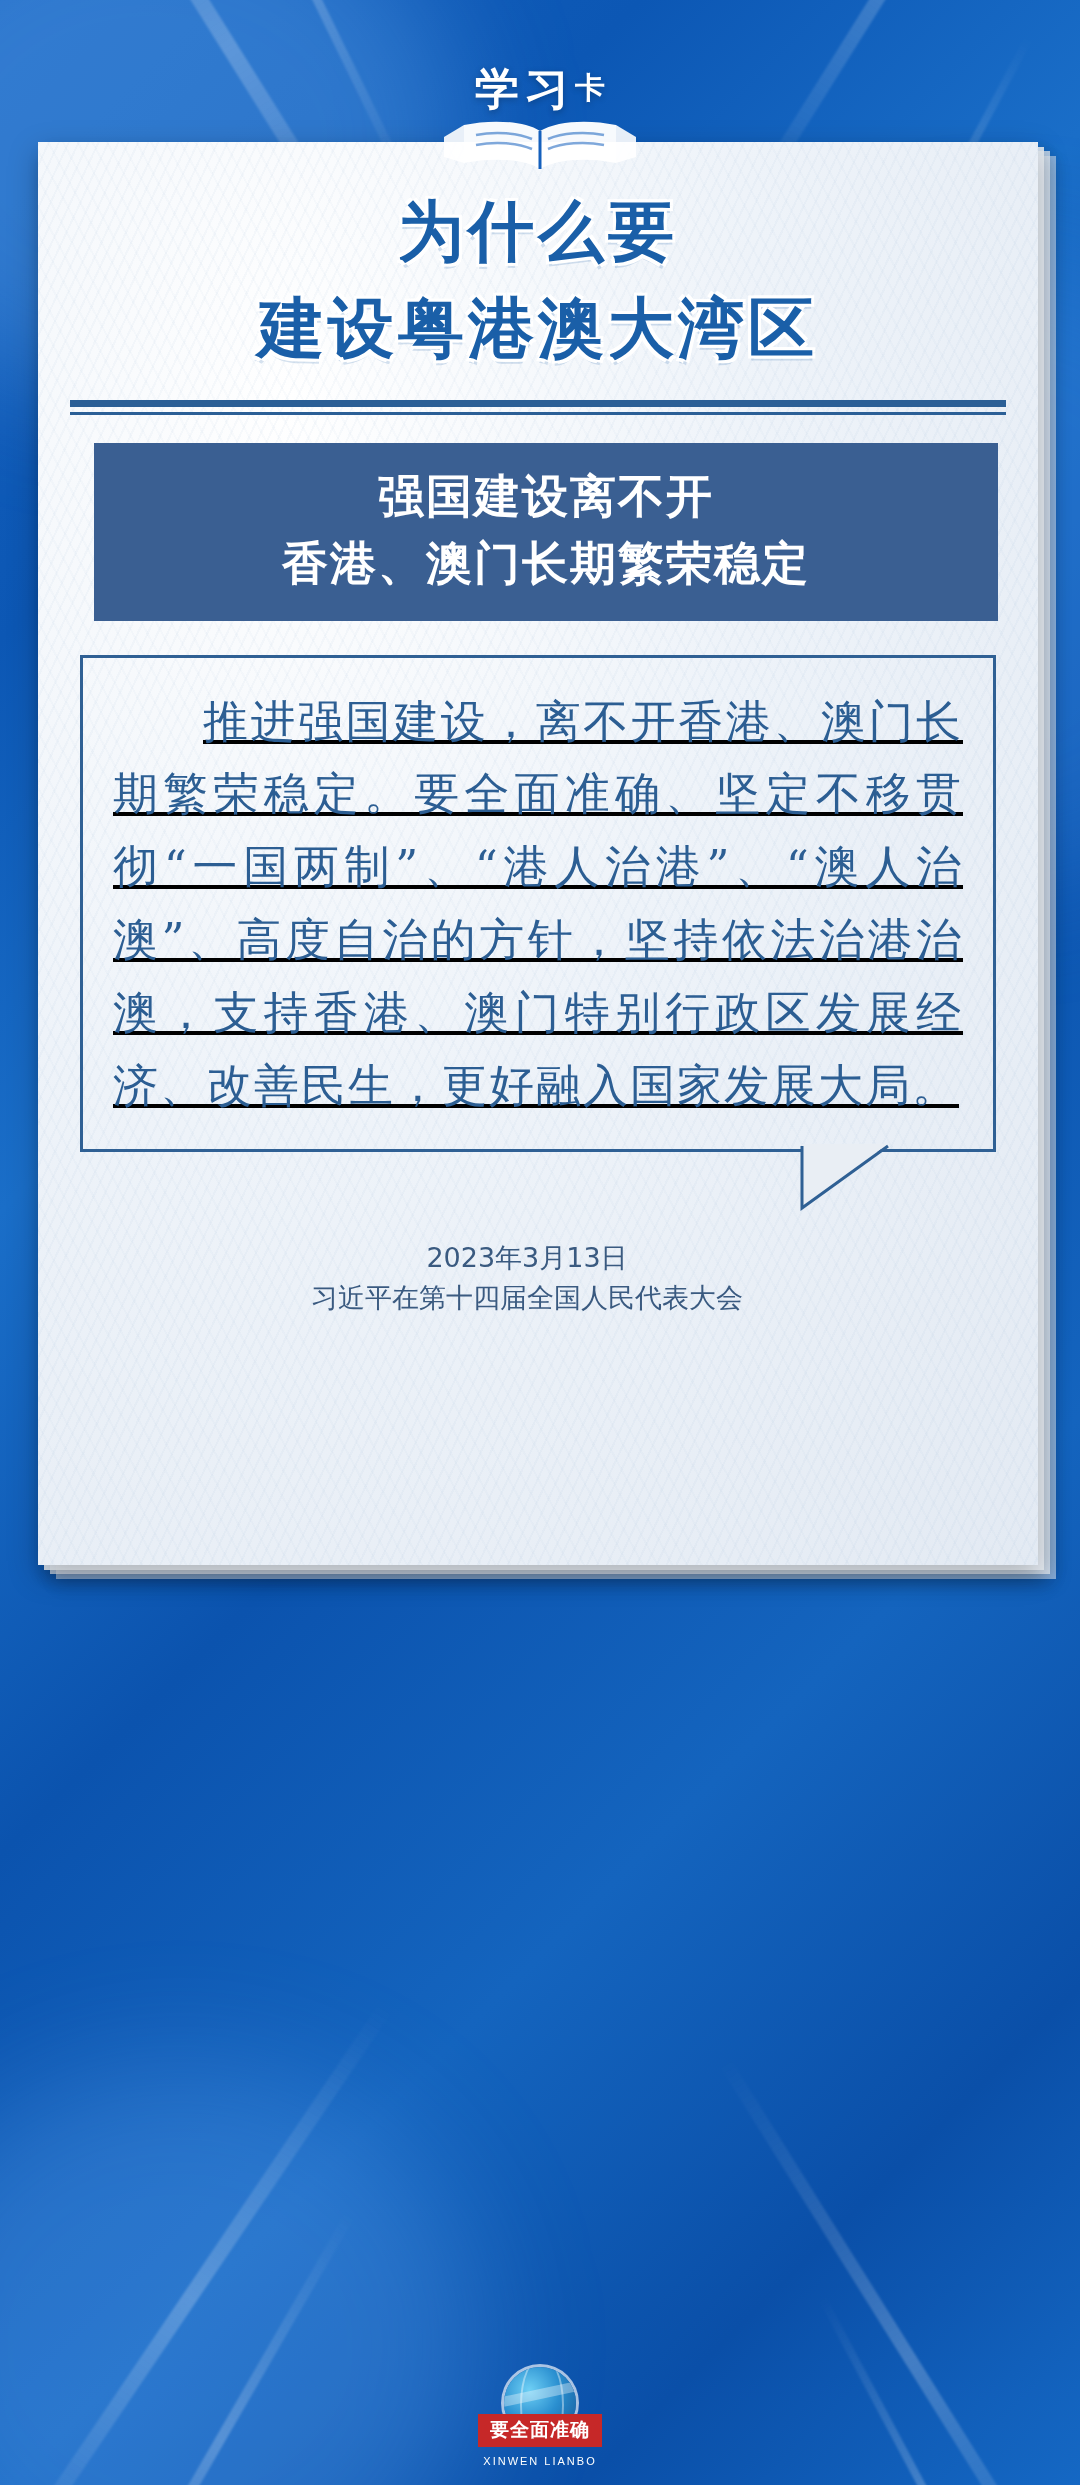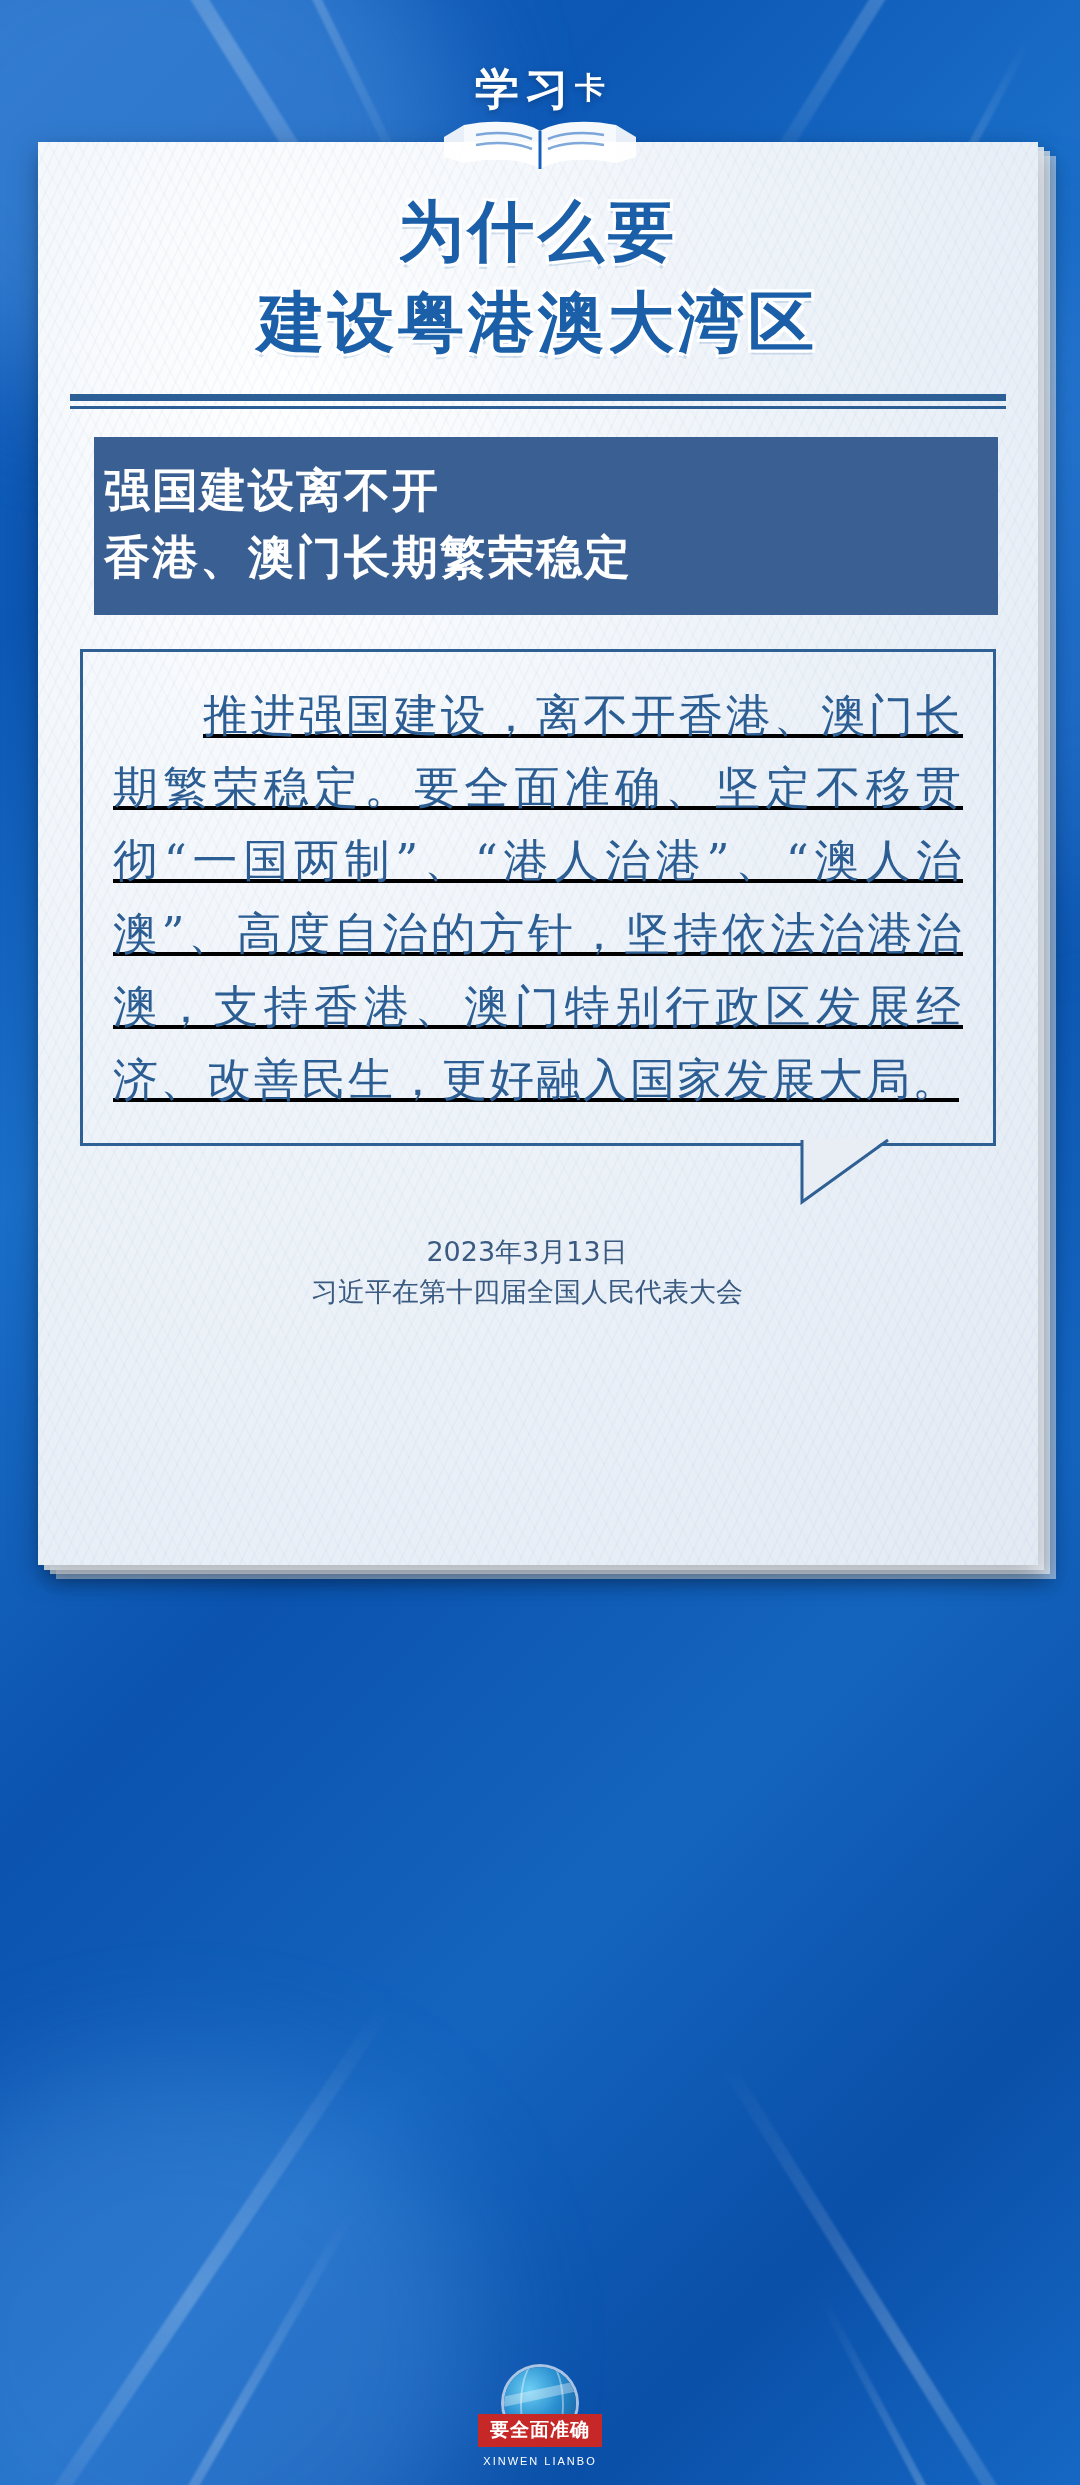"建设粤港澳大湾区" .headline .l2 { margin-top: 4px -> 10px }
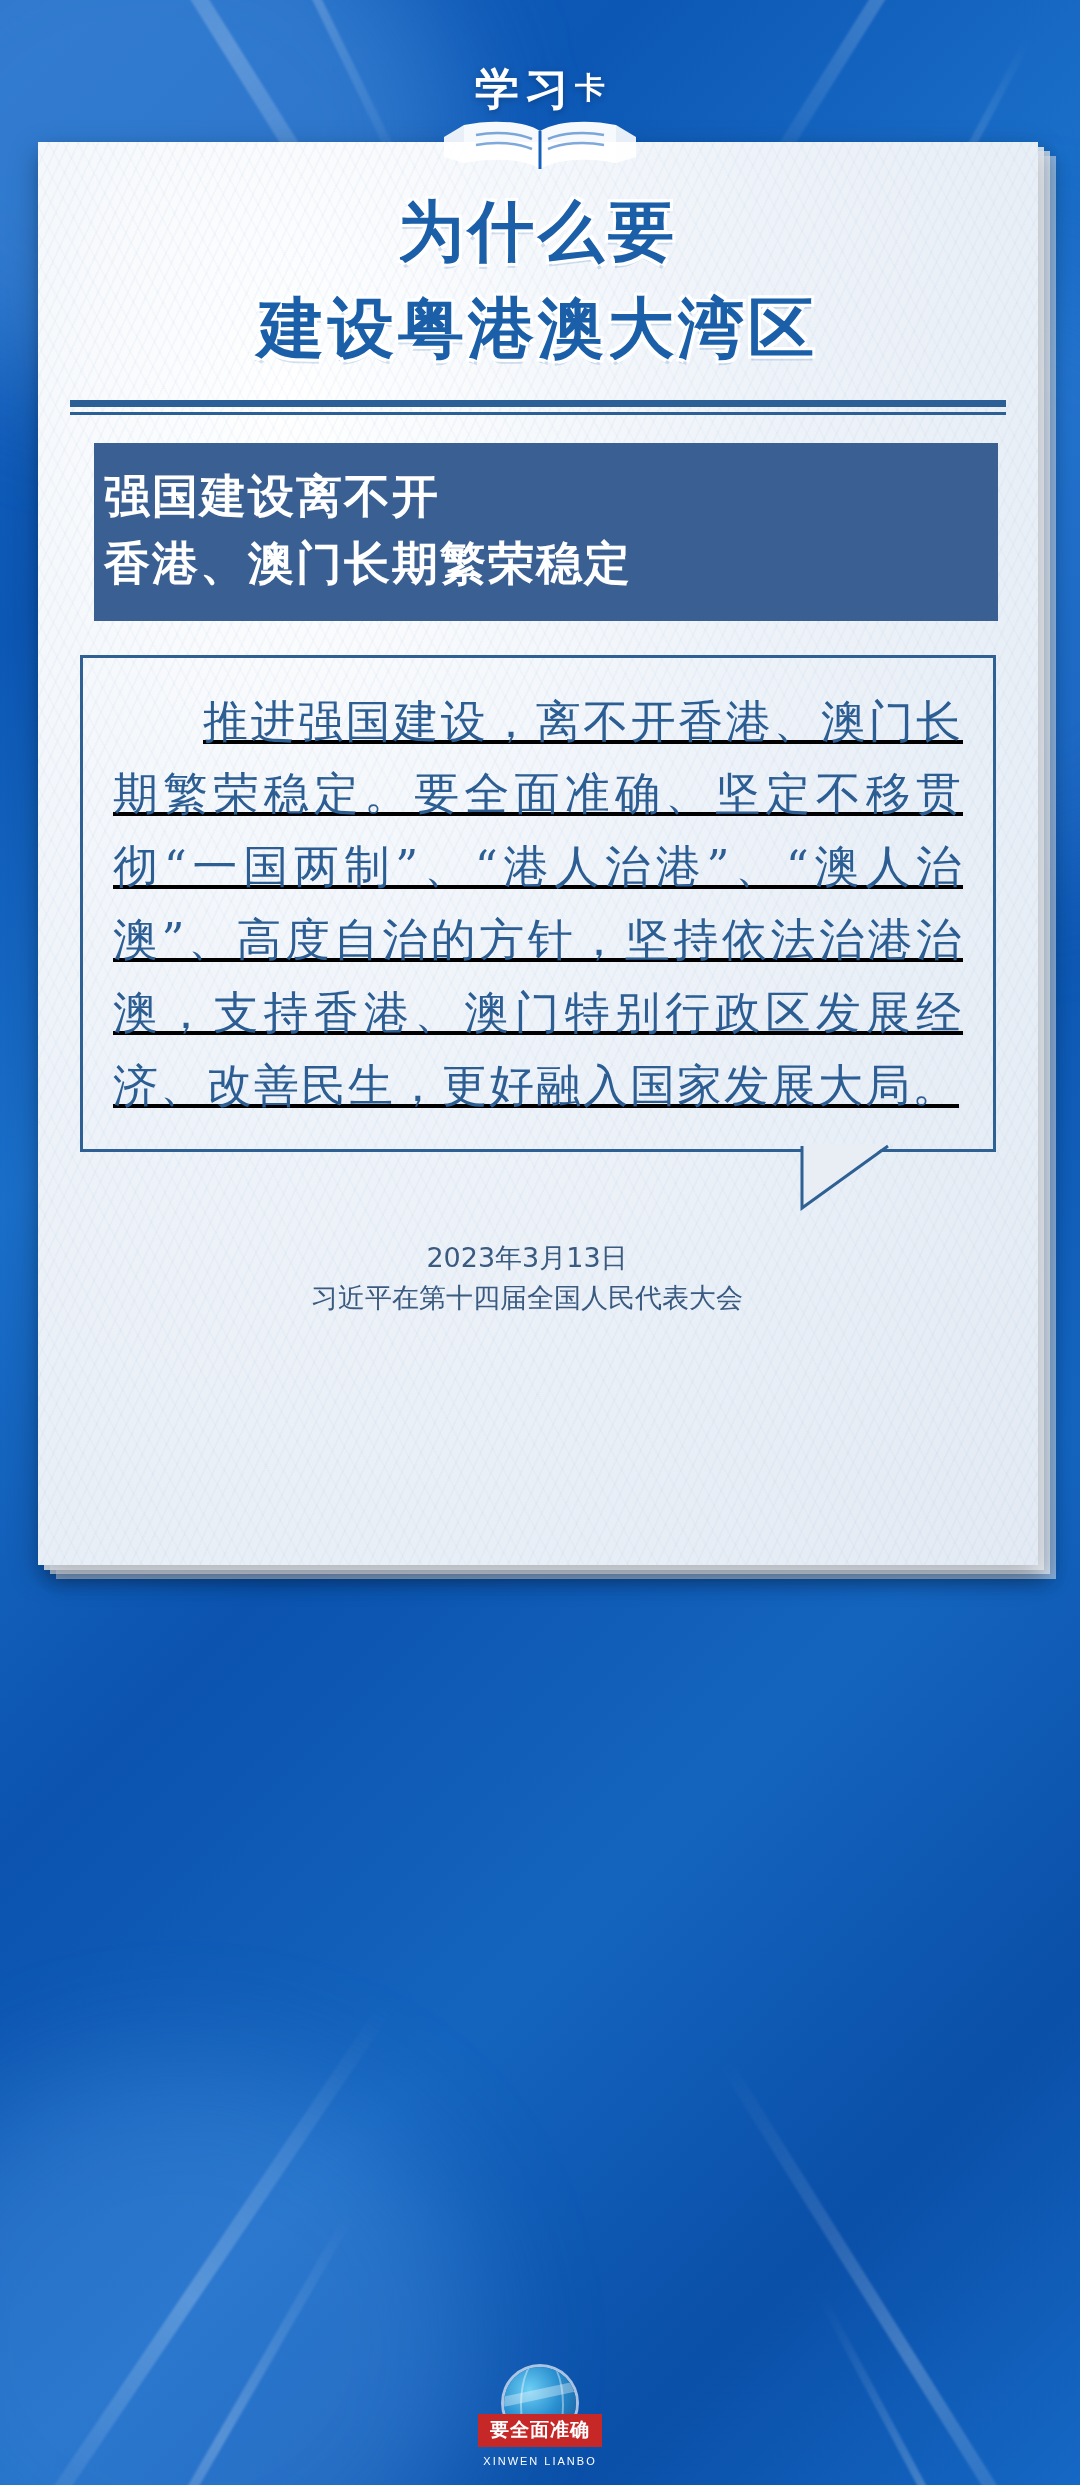"强国建设离不开" .banner { text-align: none -> center }
